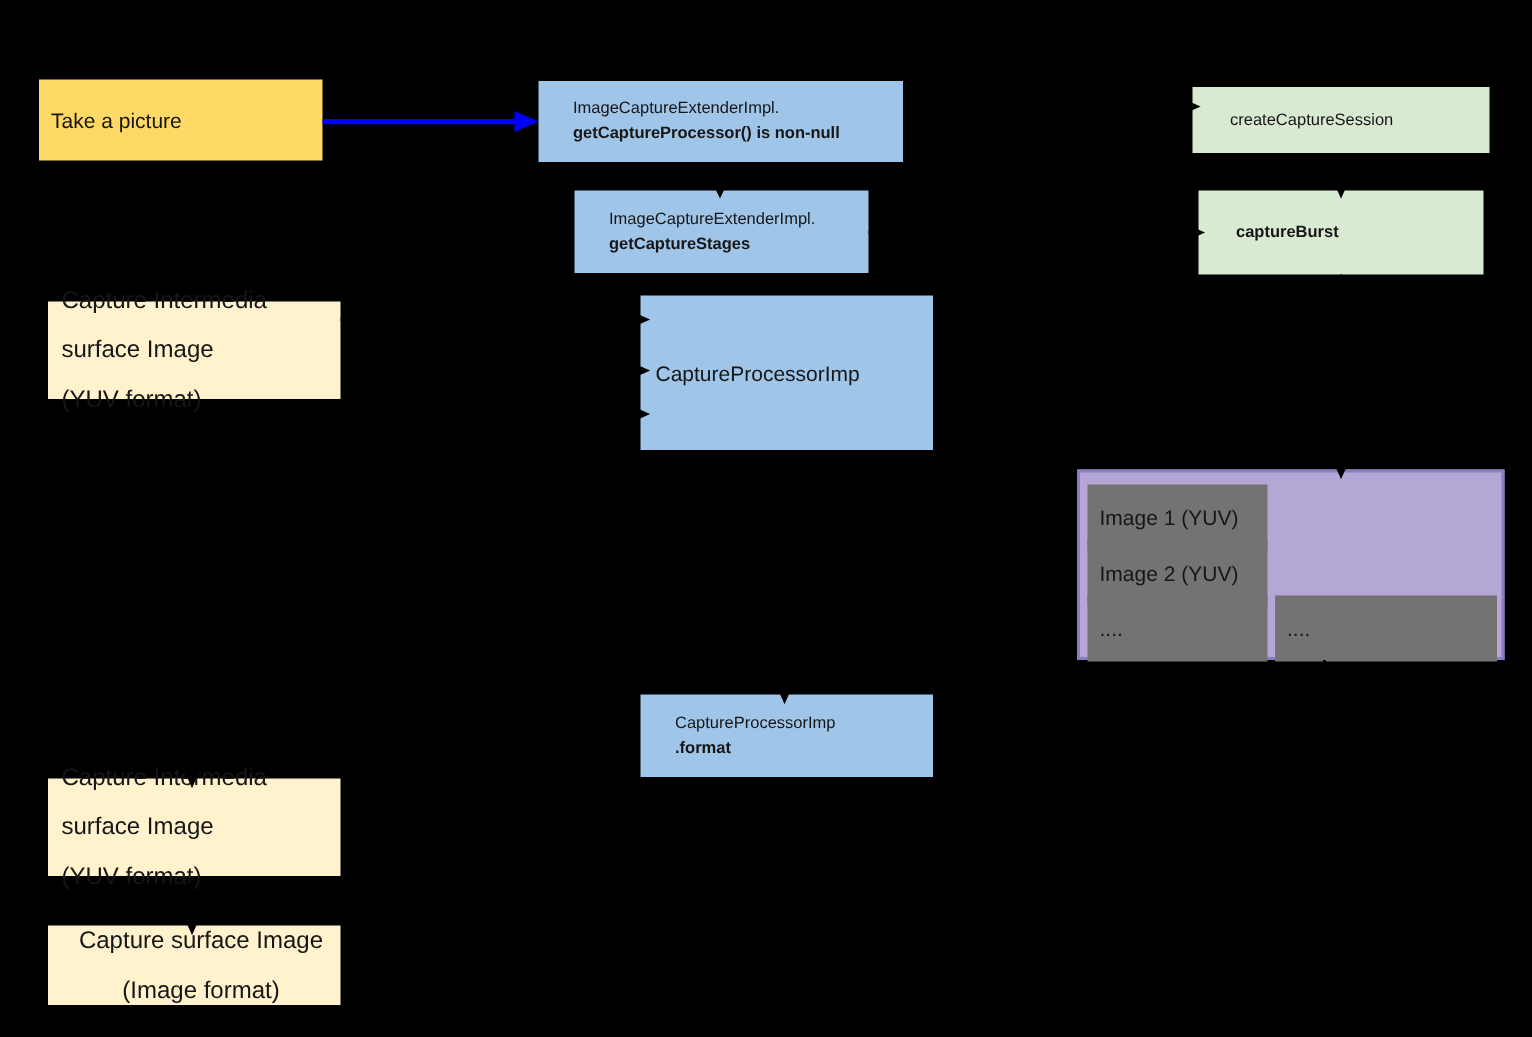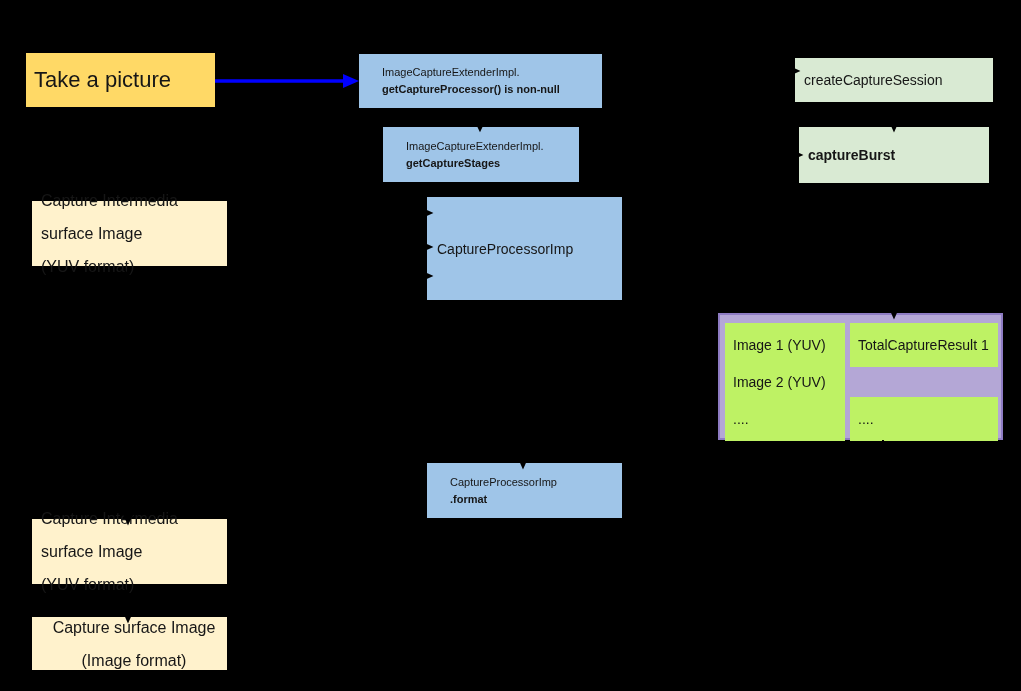"Take a picture" #take-picture { font-size: 22px -> 14px }
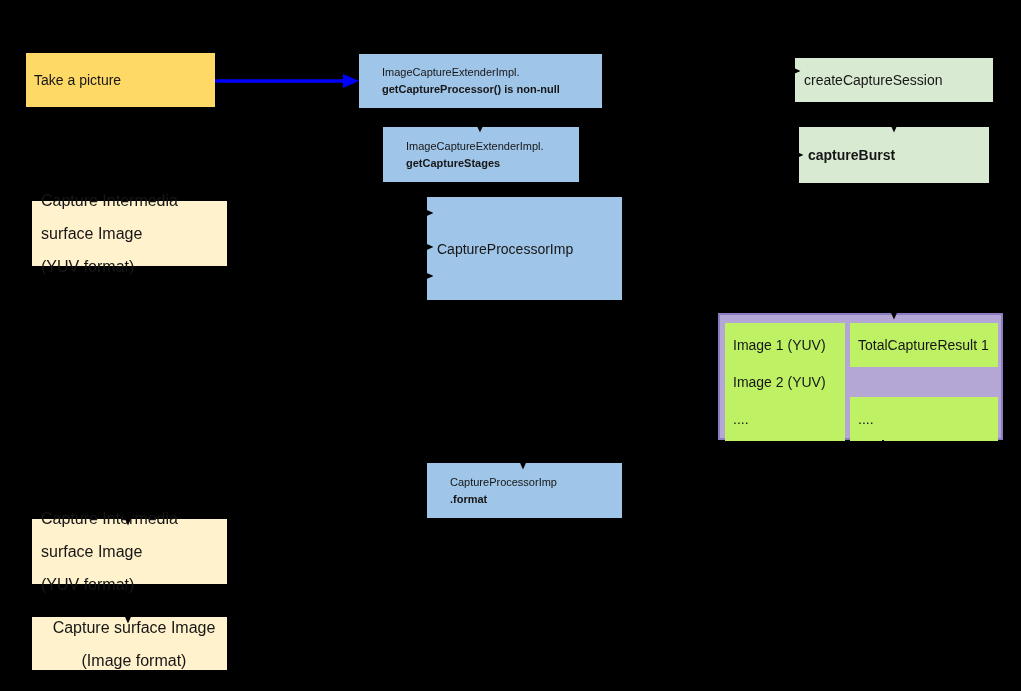"createCaptureSession" .lbl14 { font-size: 14px -> 11px; padding-left: 9px -> 25px }
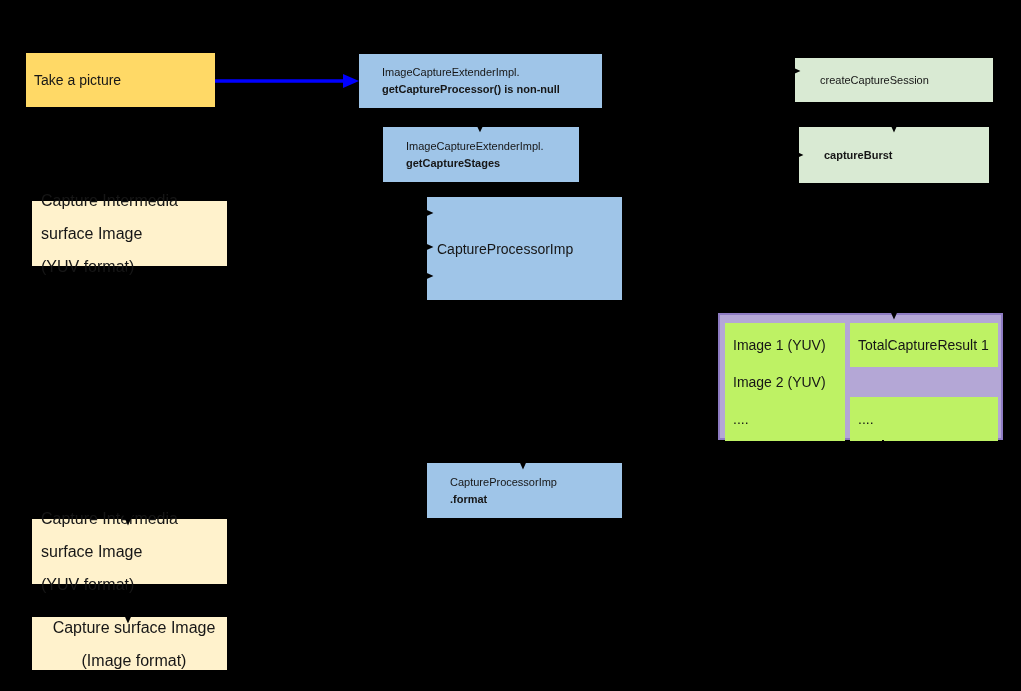"Image 1 (YUV)" .tcell { background: #bef264 -> #737373 }
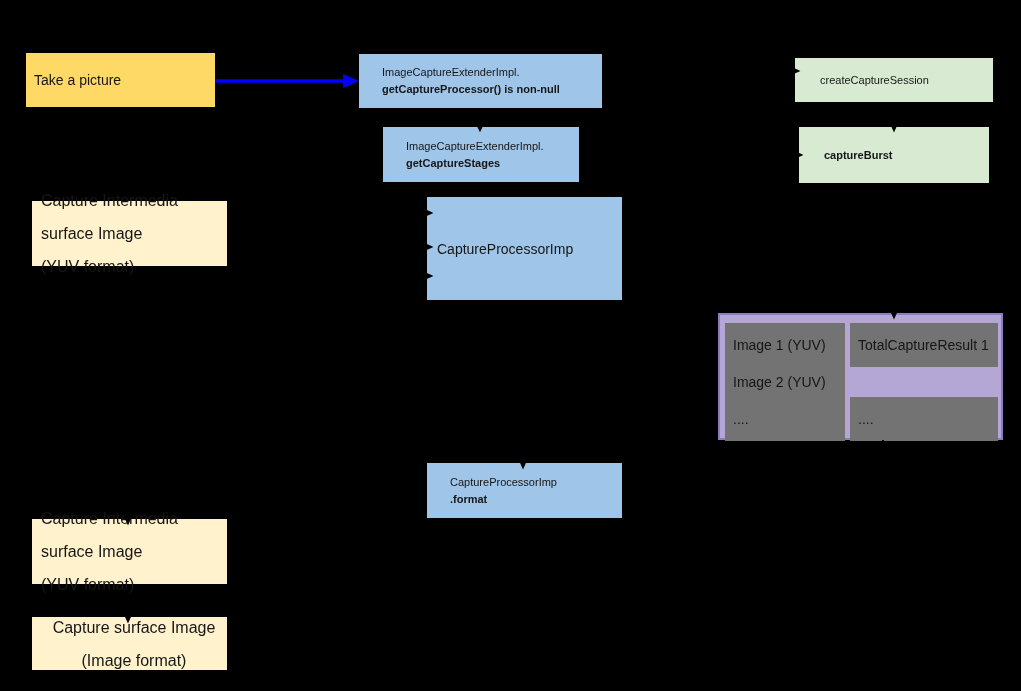"TotalCaptureResult 1" div.tcell { html: <div> <span>TotalCaptureResult 1</span> </div> -> none }
